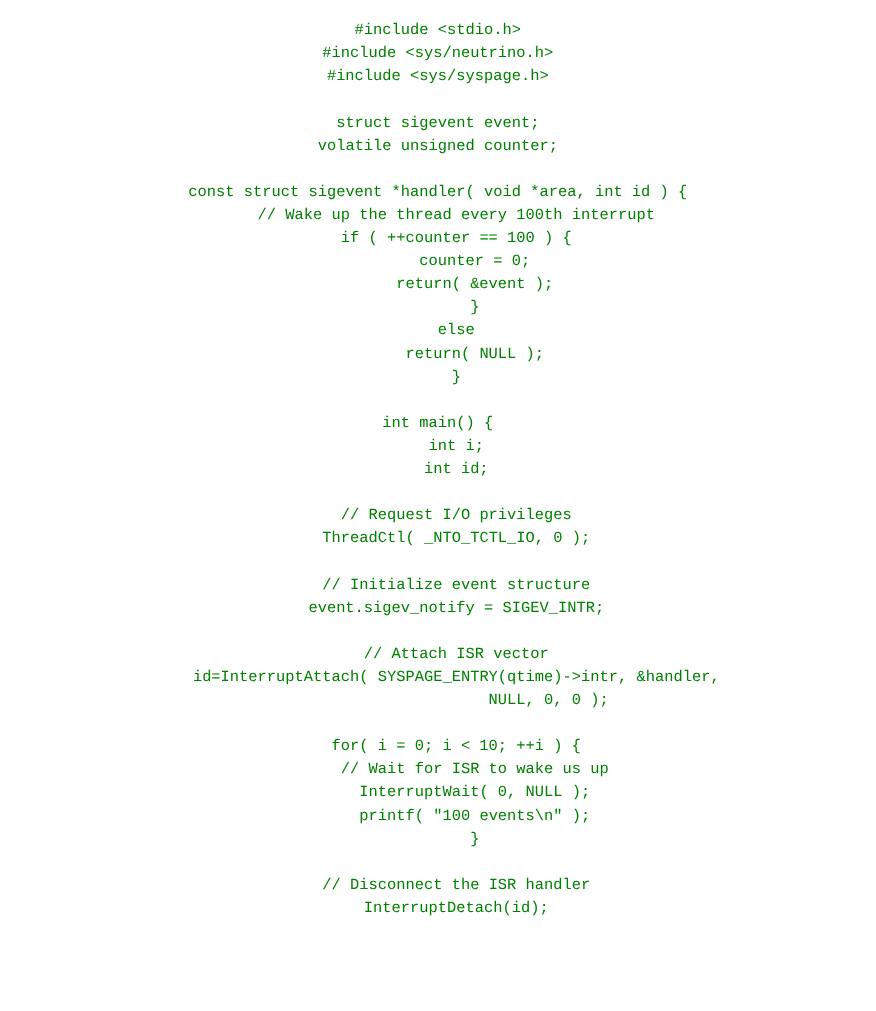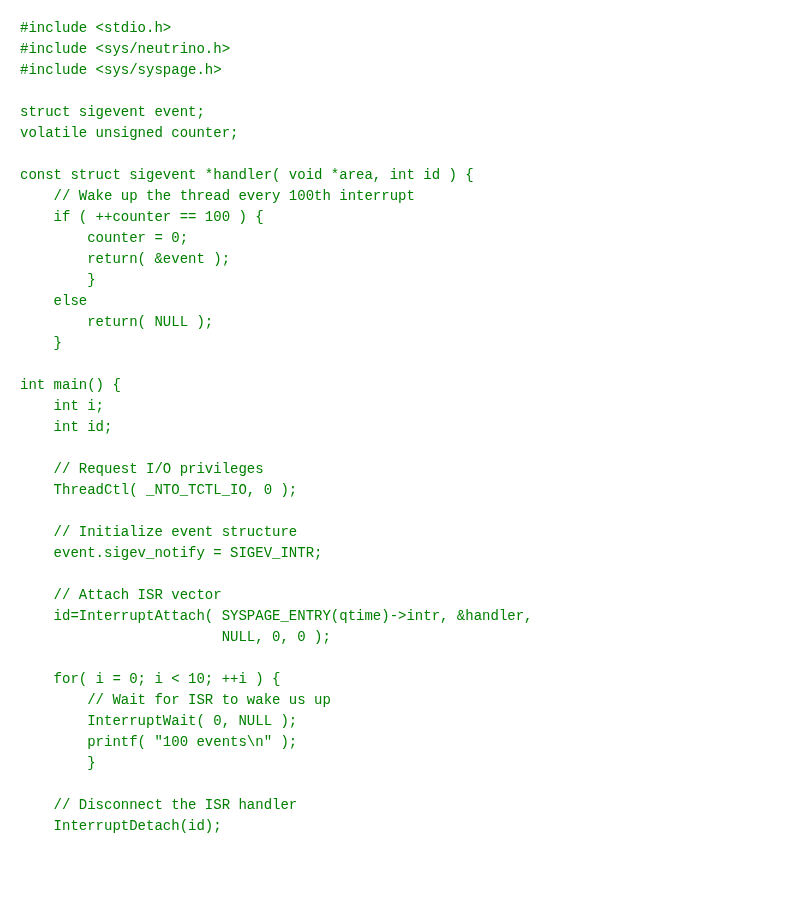"#include <stdio.h>" * { text-align: none -> center }
